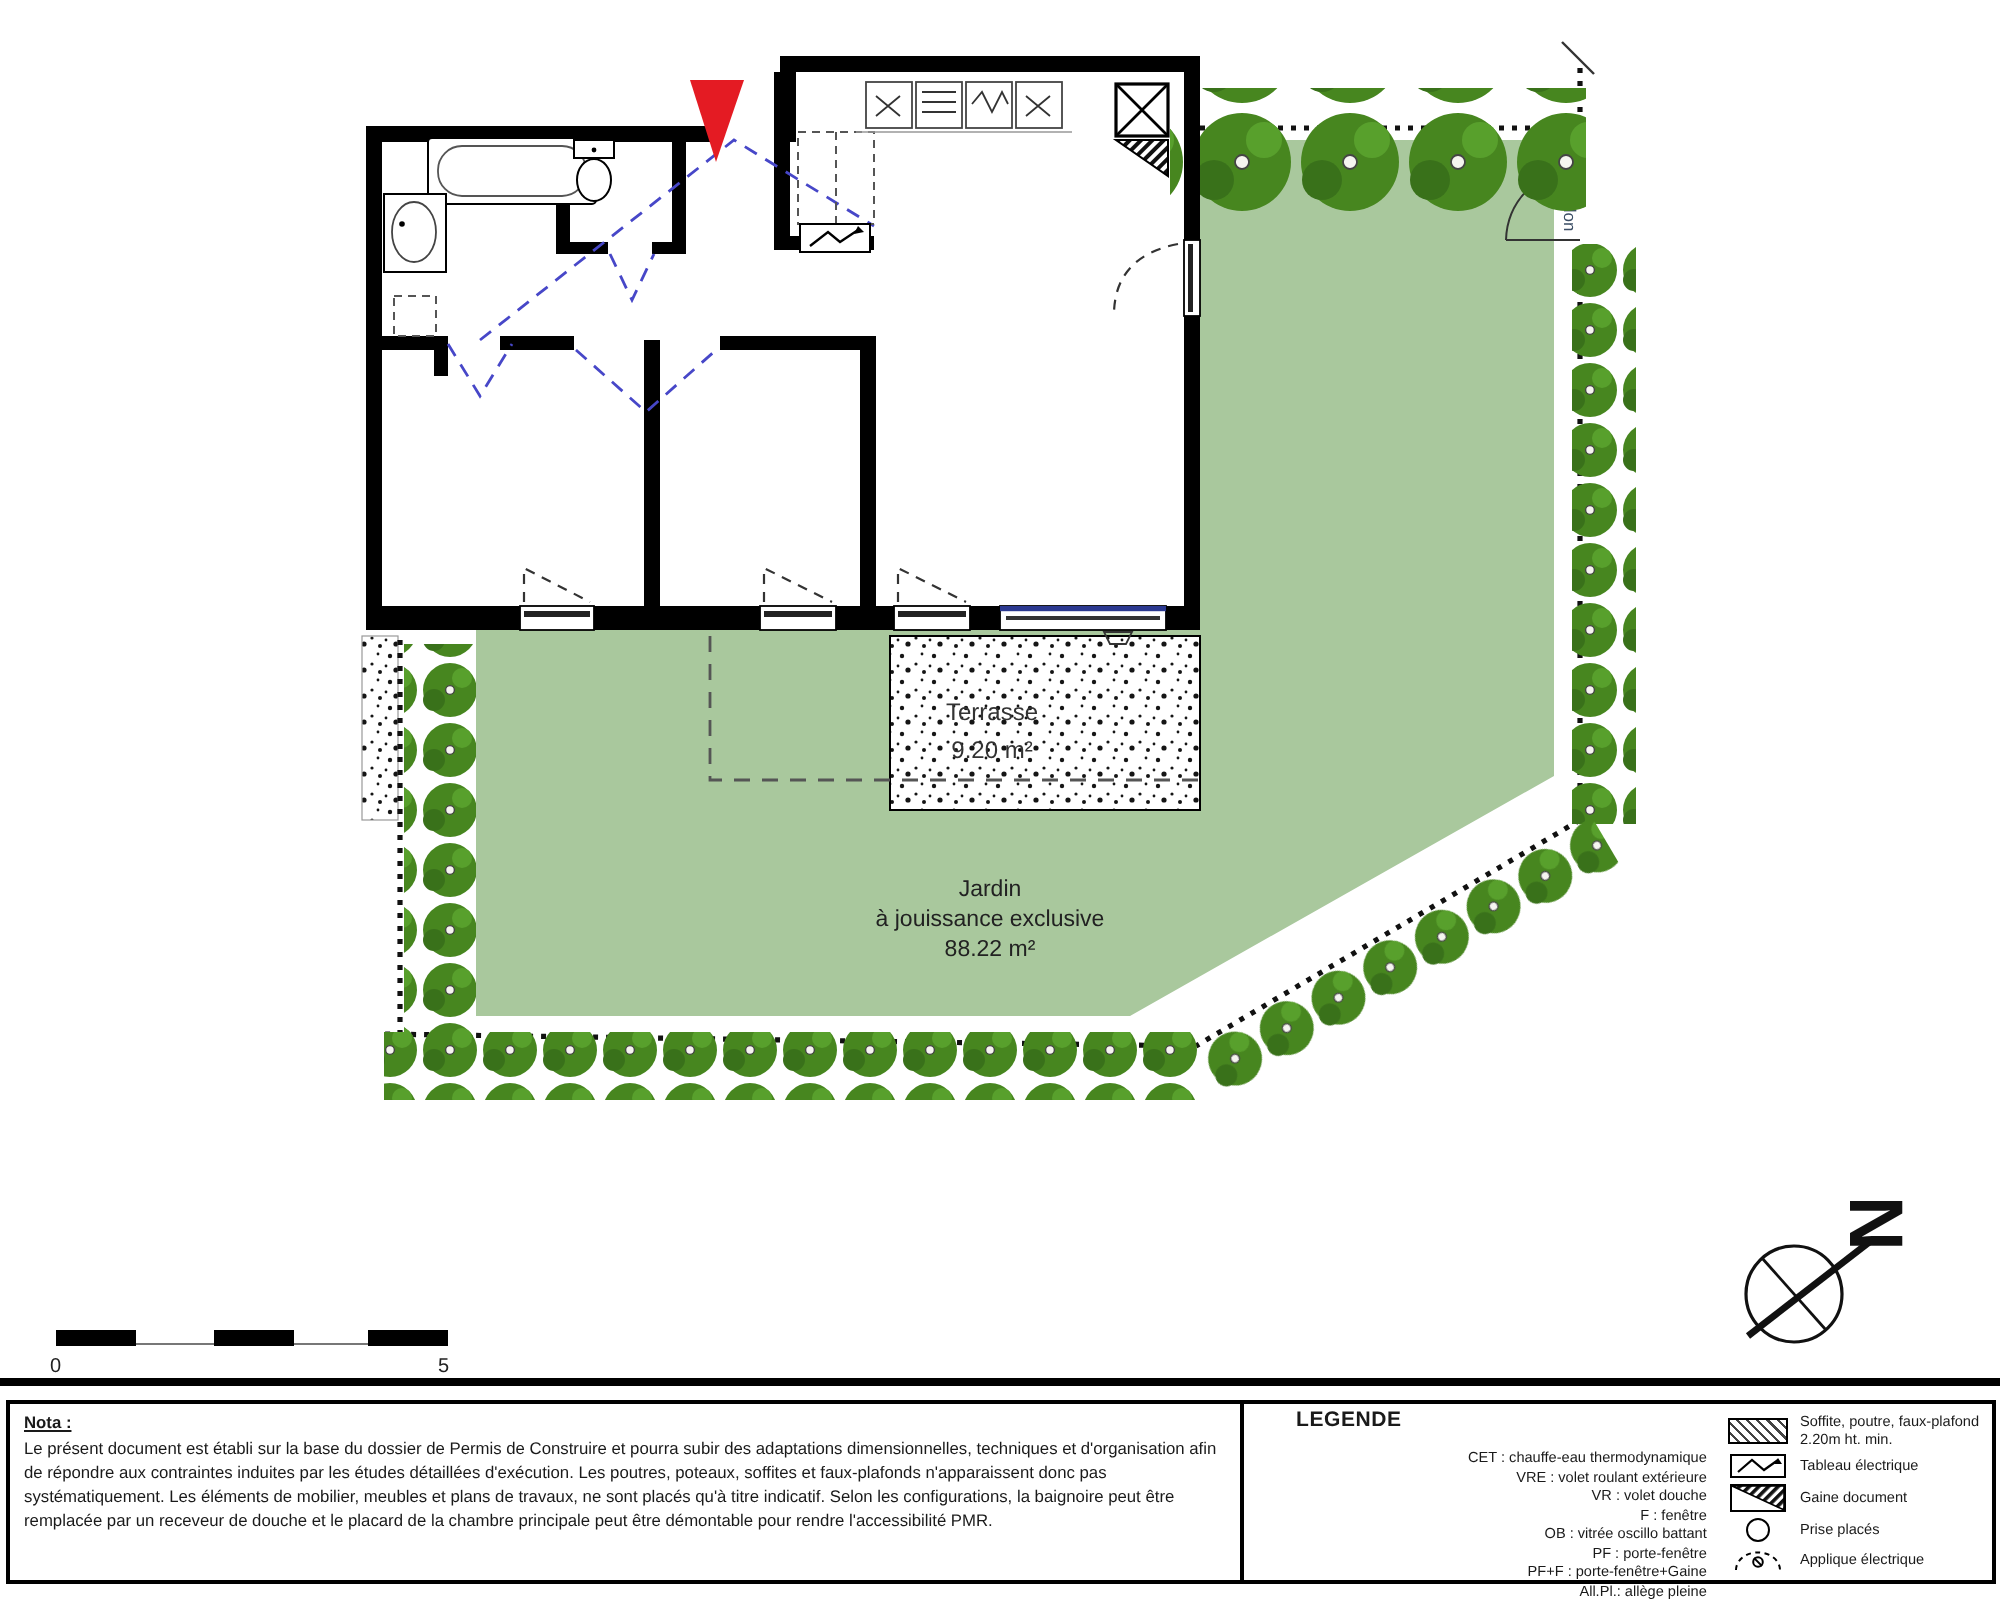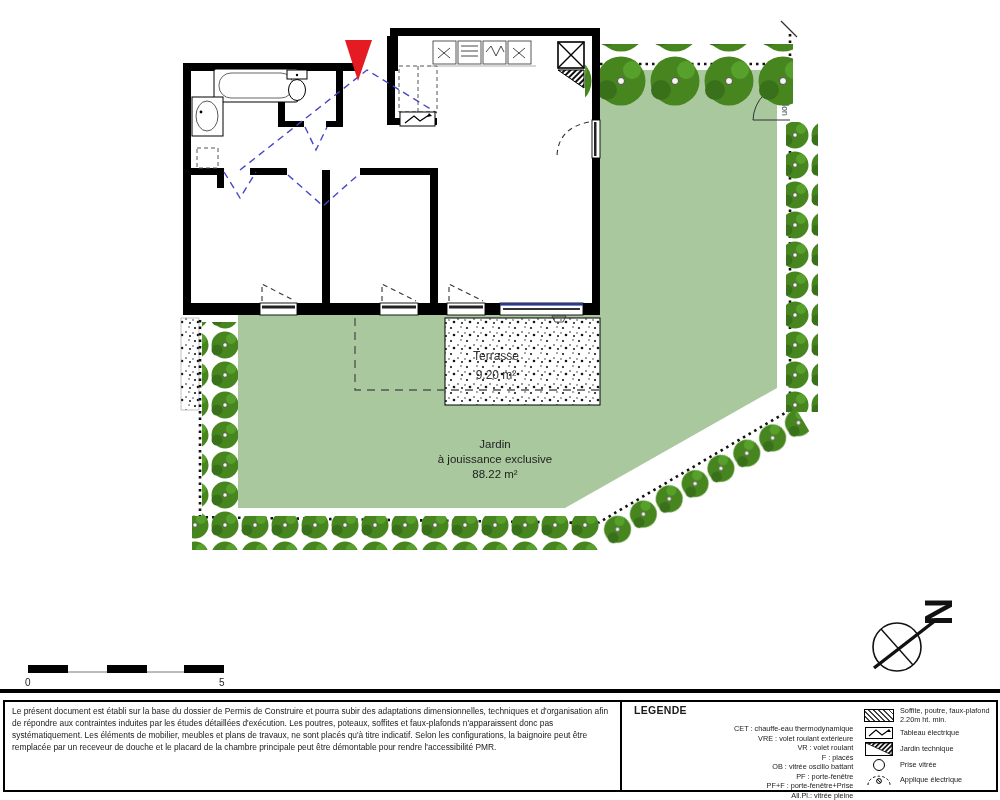"Nota :" div.nota-title { html: none -> <div>Nota :</div> }
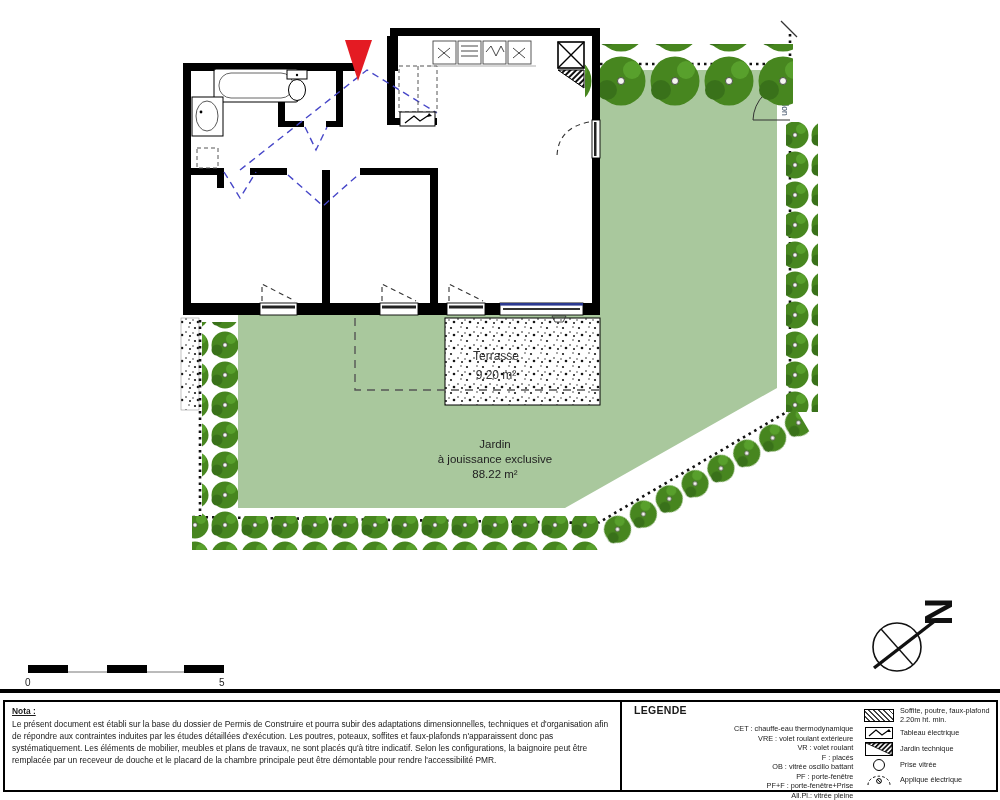"LEGENDE" .legend-title { margin: 2px 0 3px 4px -> 2px 0 3px 18px }
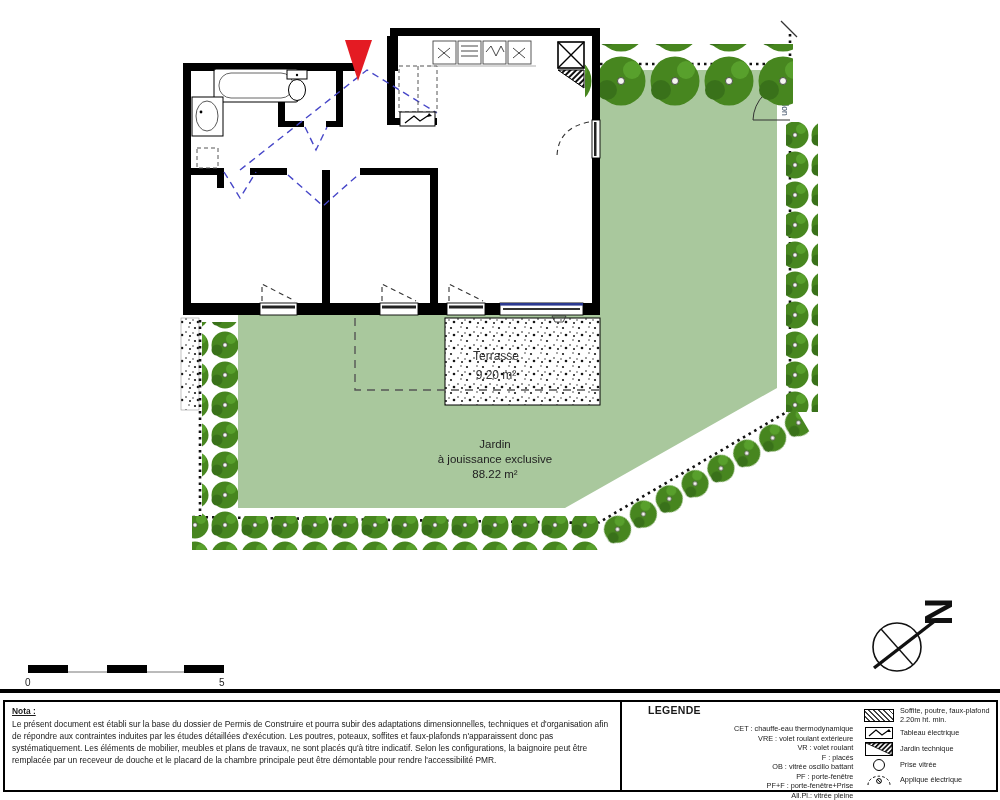"VR : volet roulant" li { text: roulant -> douche }
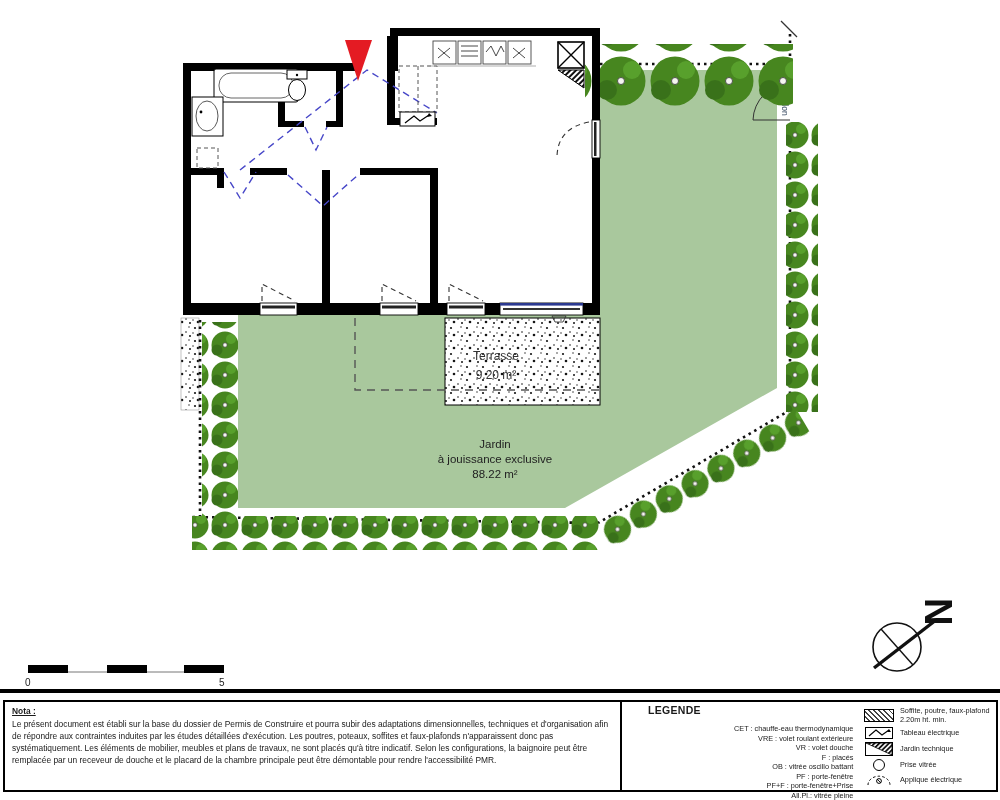"Jardin technique" span.sym-label { text: Jardin technique -> Gaine document }
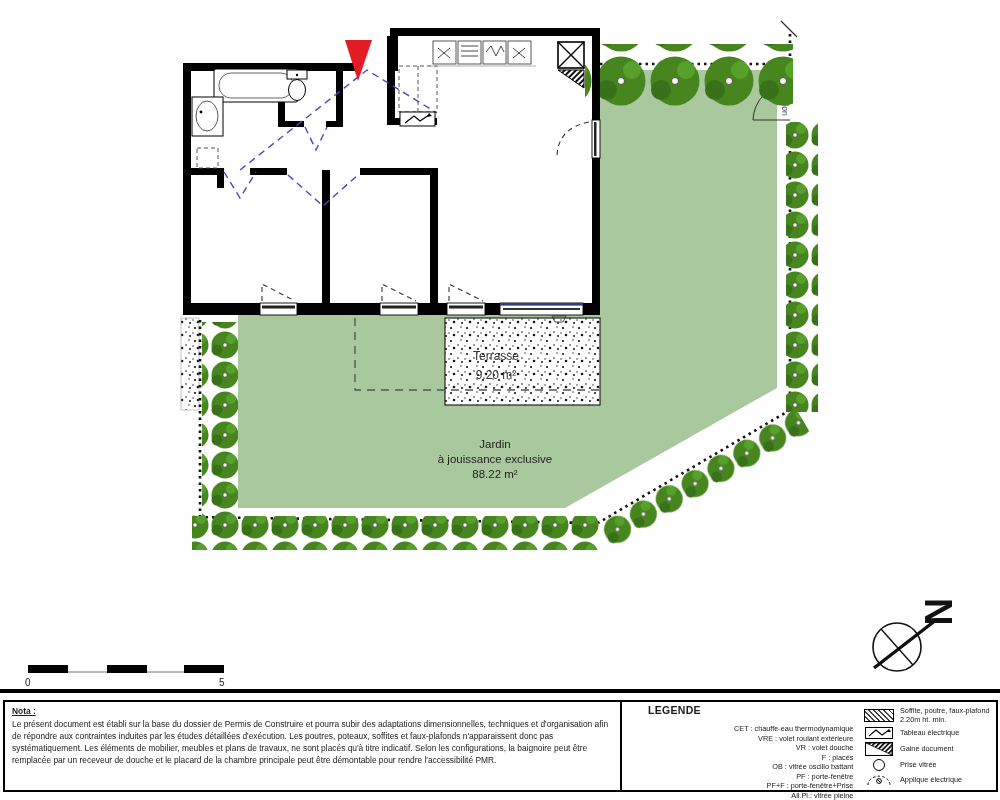"F : placés" li { text: placés -> fenêtre }
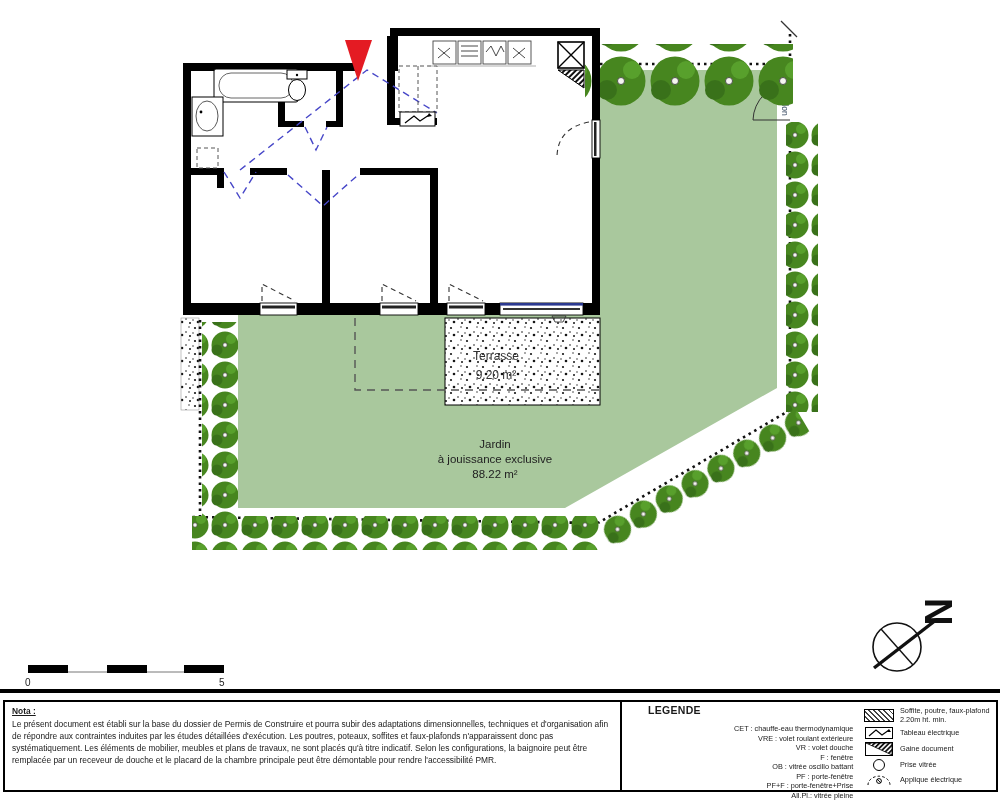"Prise vitrée" span.sym-label { text: vitrée -> placés }
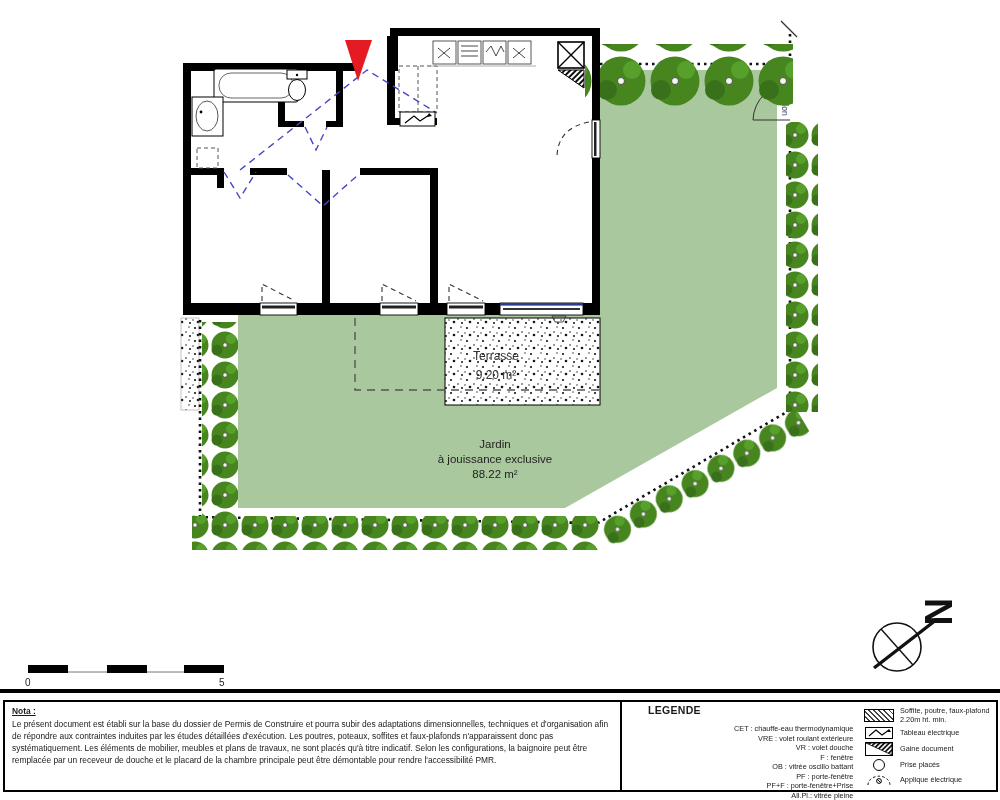"PF+F : porte-fenêtre+Prise" li { text: porte-fenêtre+Prise -> porte-fenêtre+Gaine }
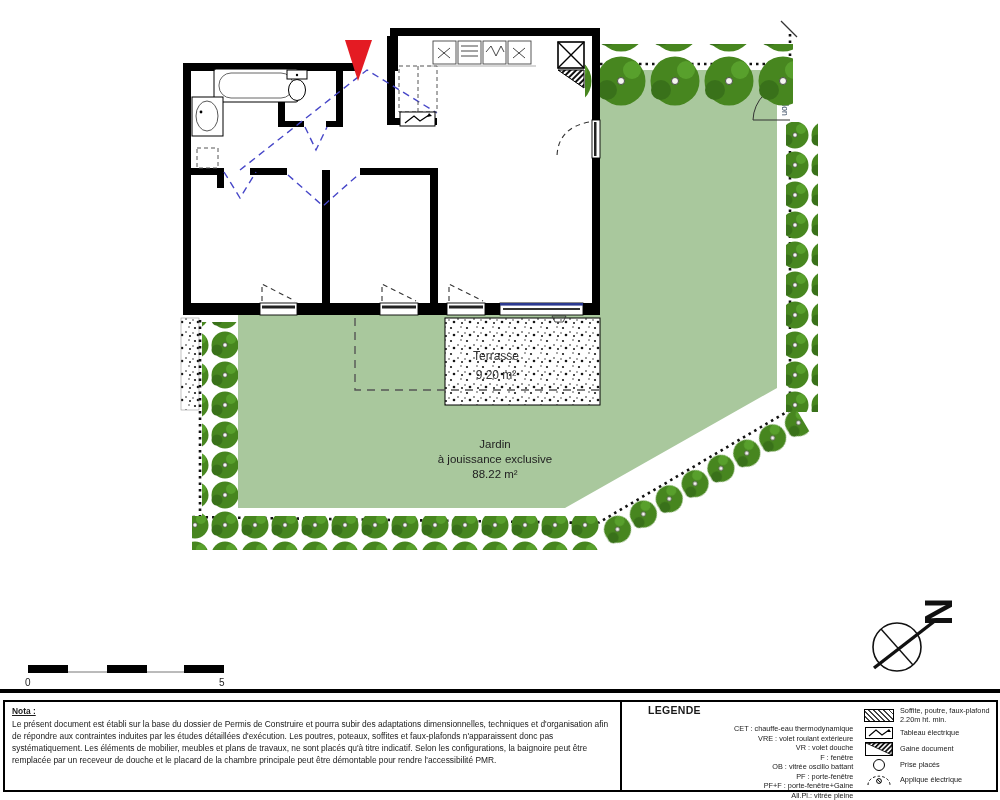"All.Pl.: vitrée pleine" li { text: vitrée -> allège }
